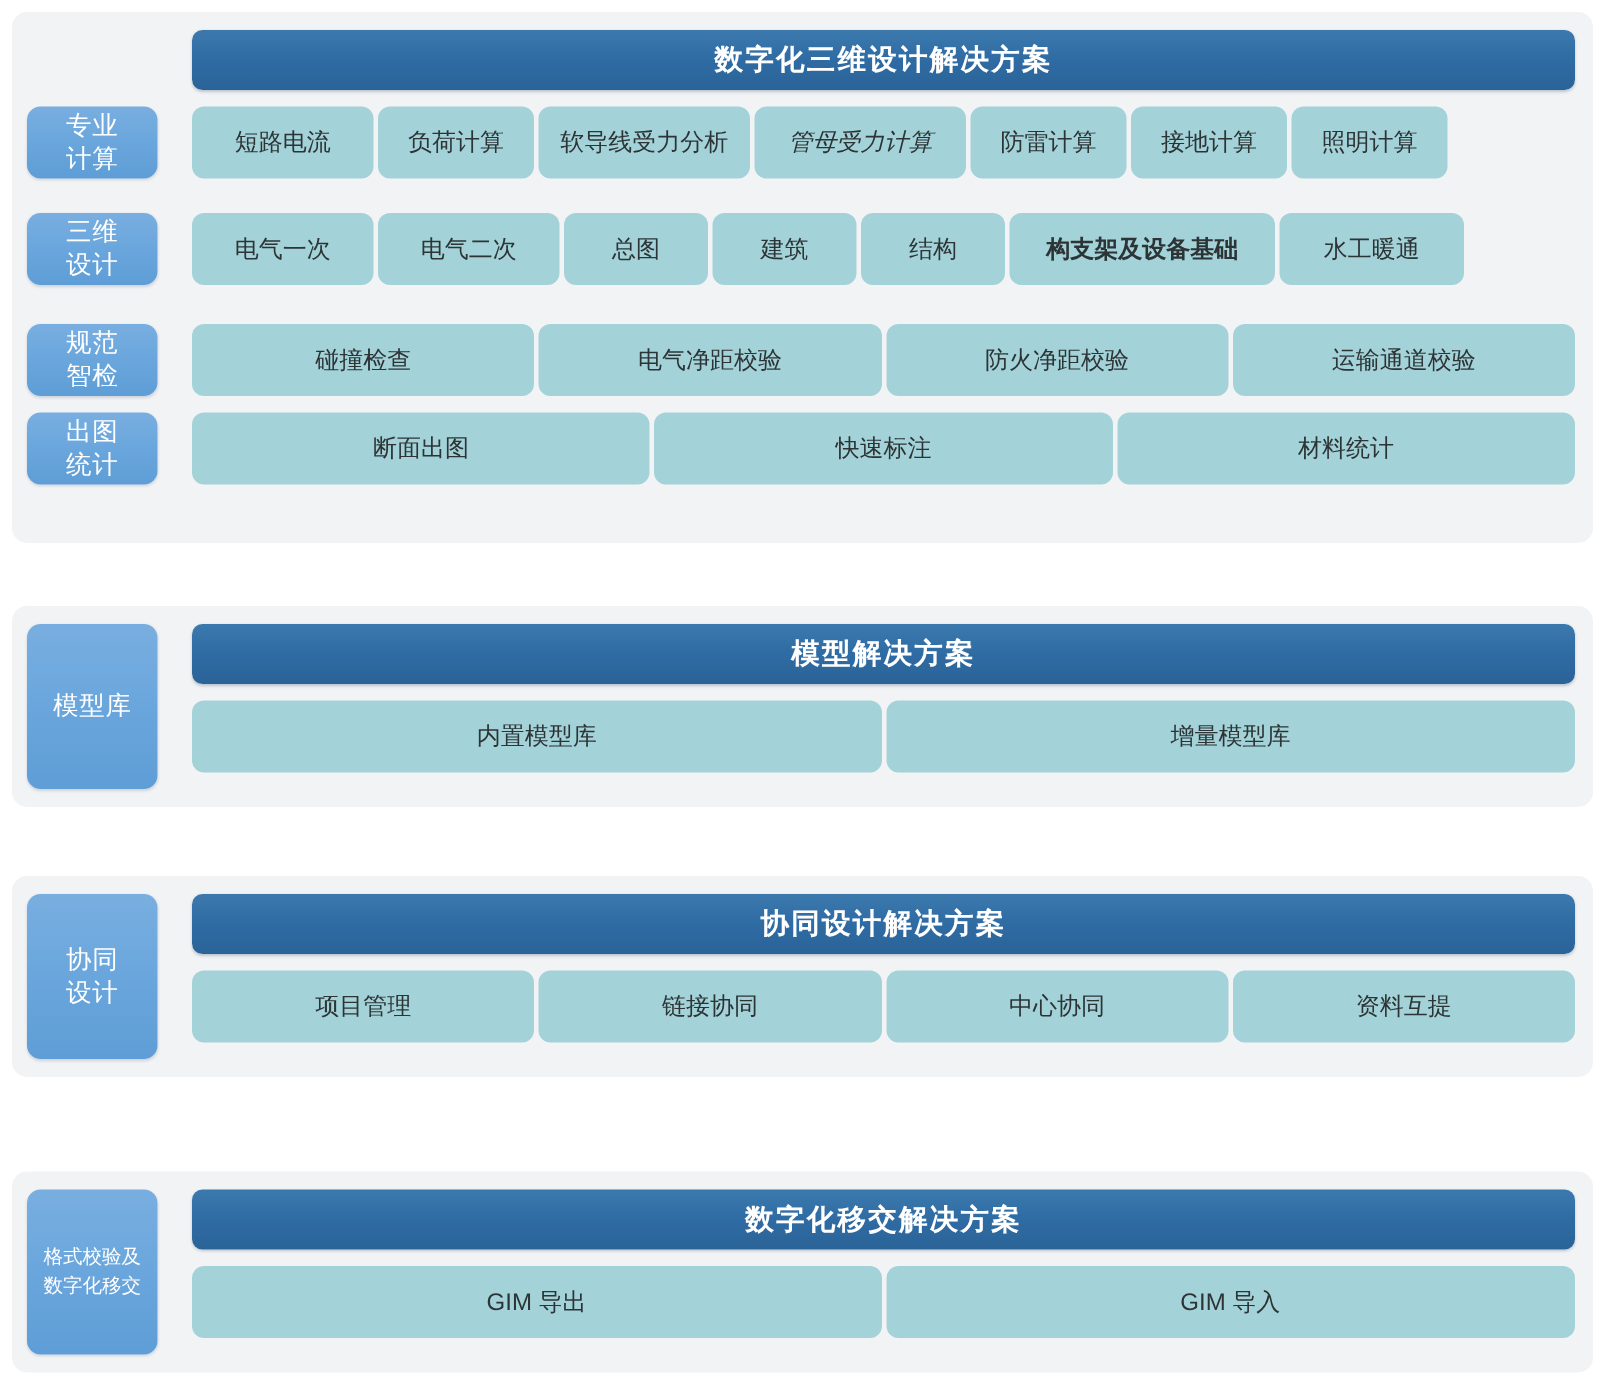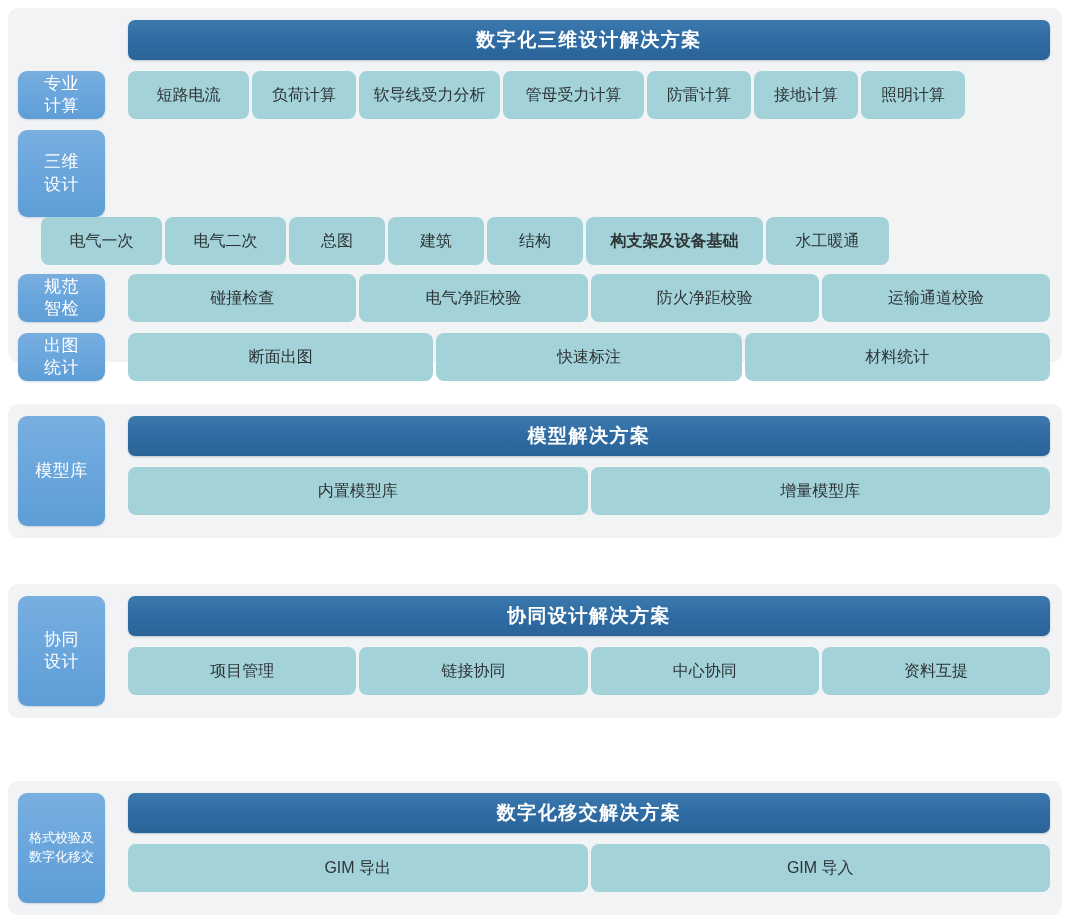"管母受力计算" div.tile { font-style: none -> italic }
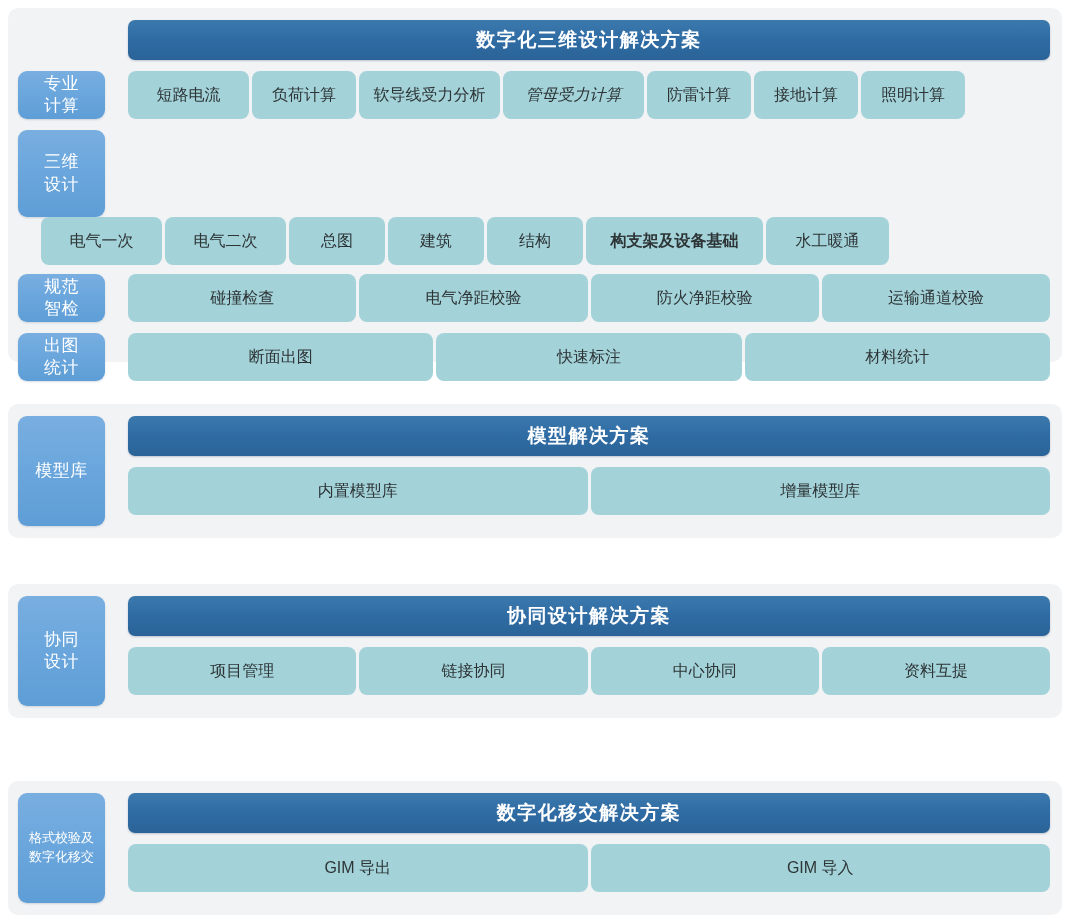"三维" div { flex-direction: column -> none; margin-top: 11px -> 23px }
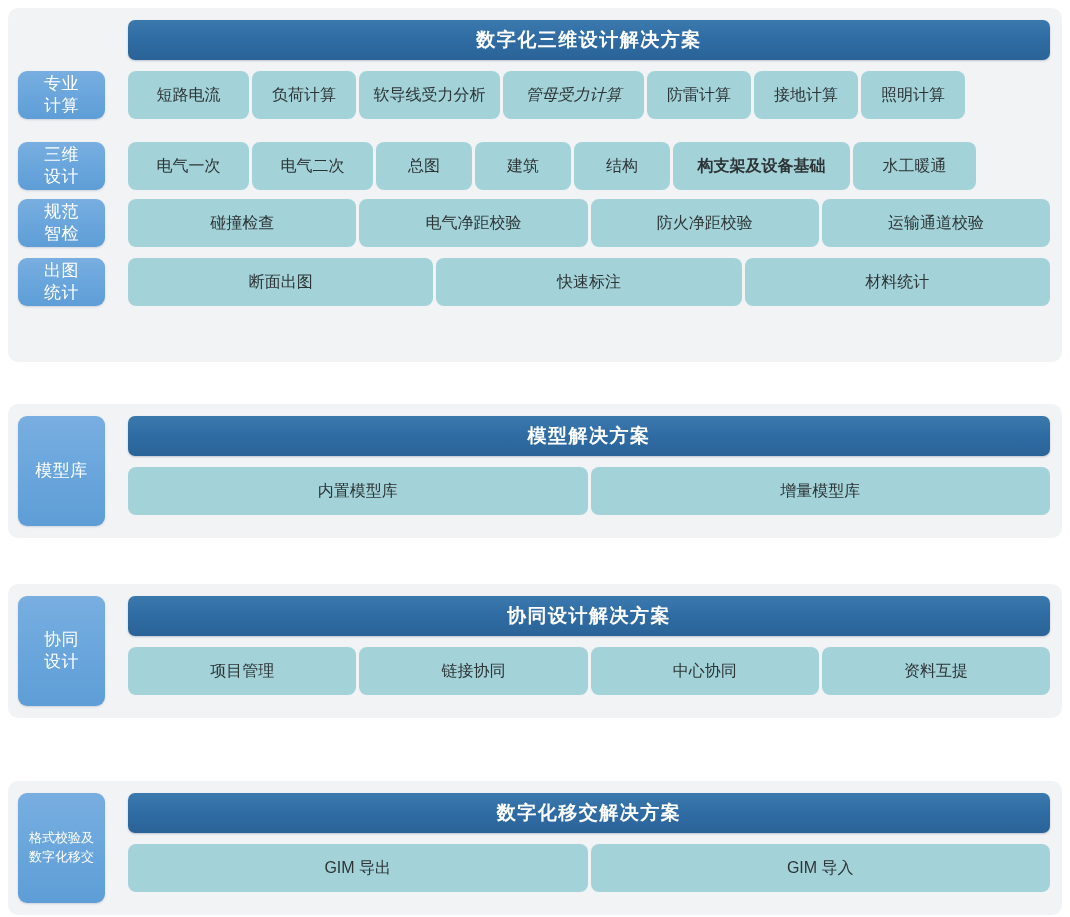"规范" div { margin-top: 9px -> 26px }
